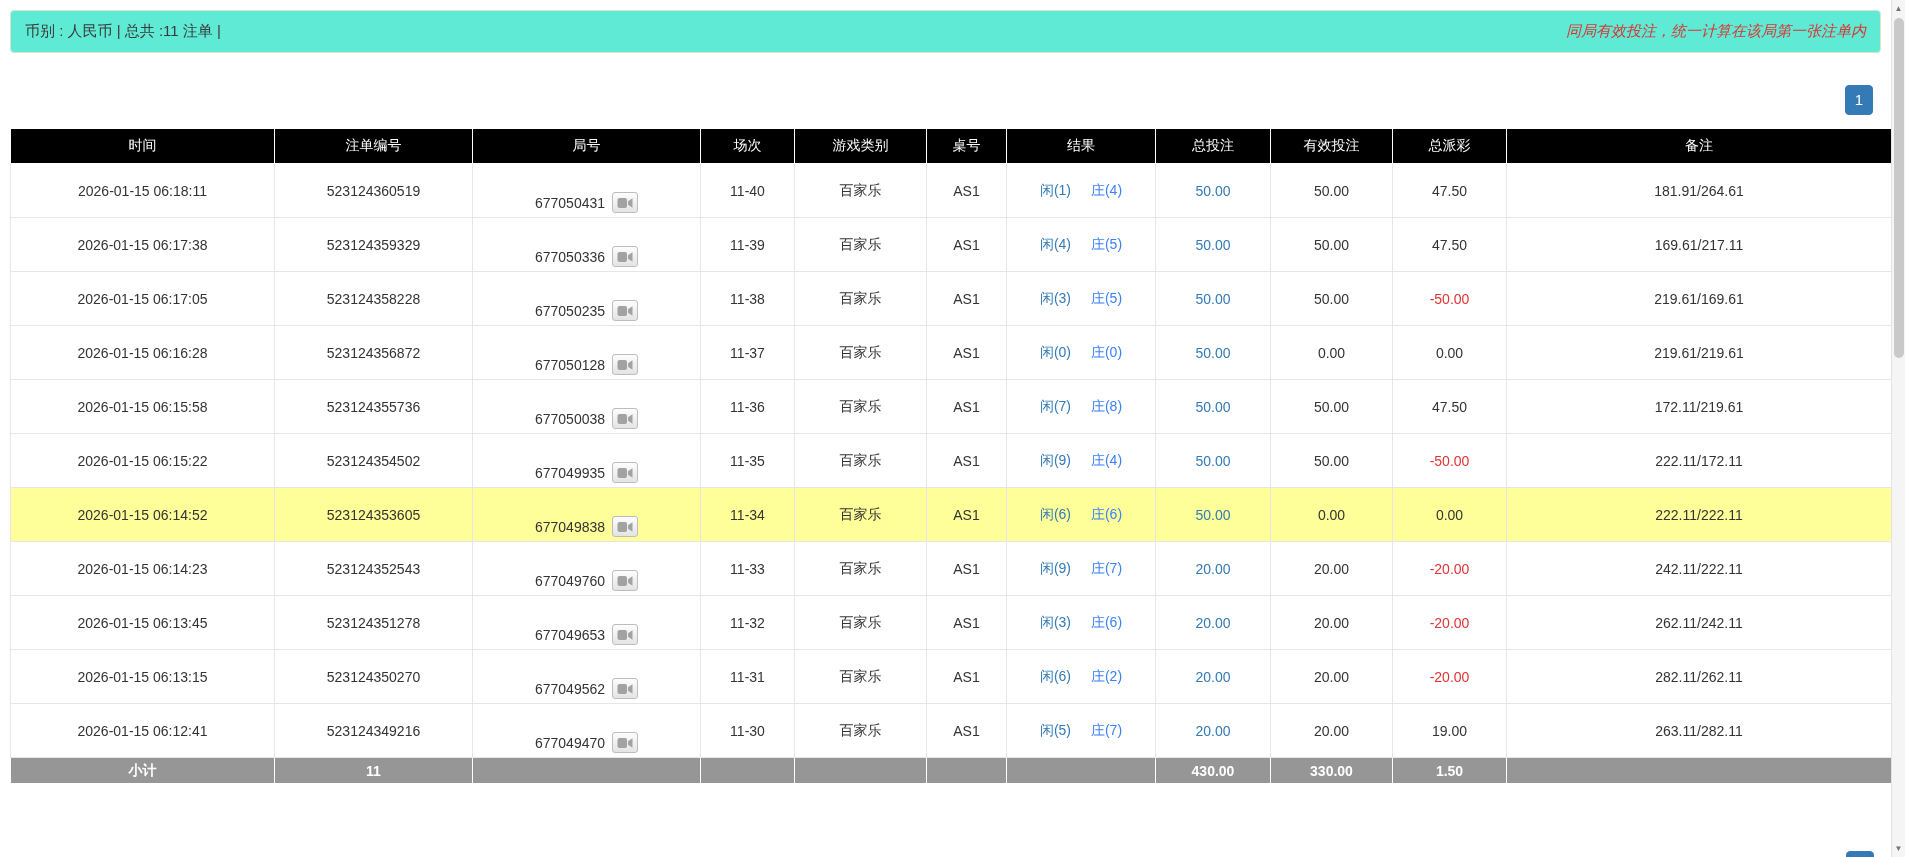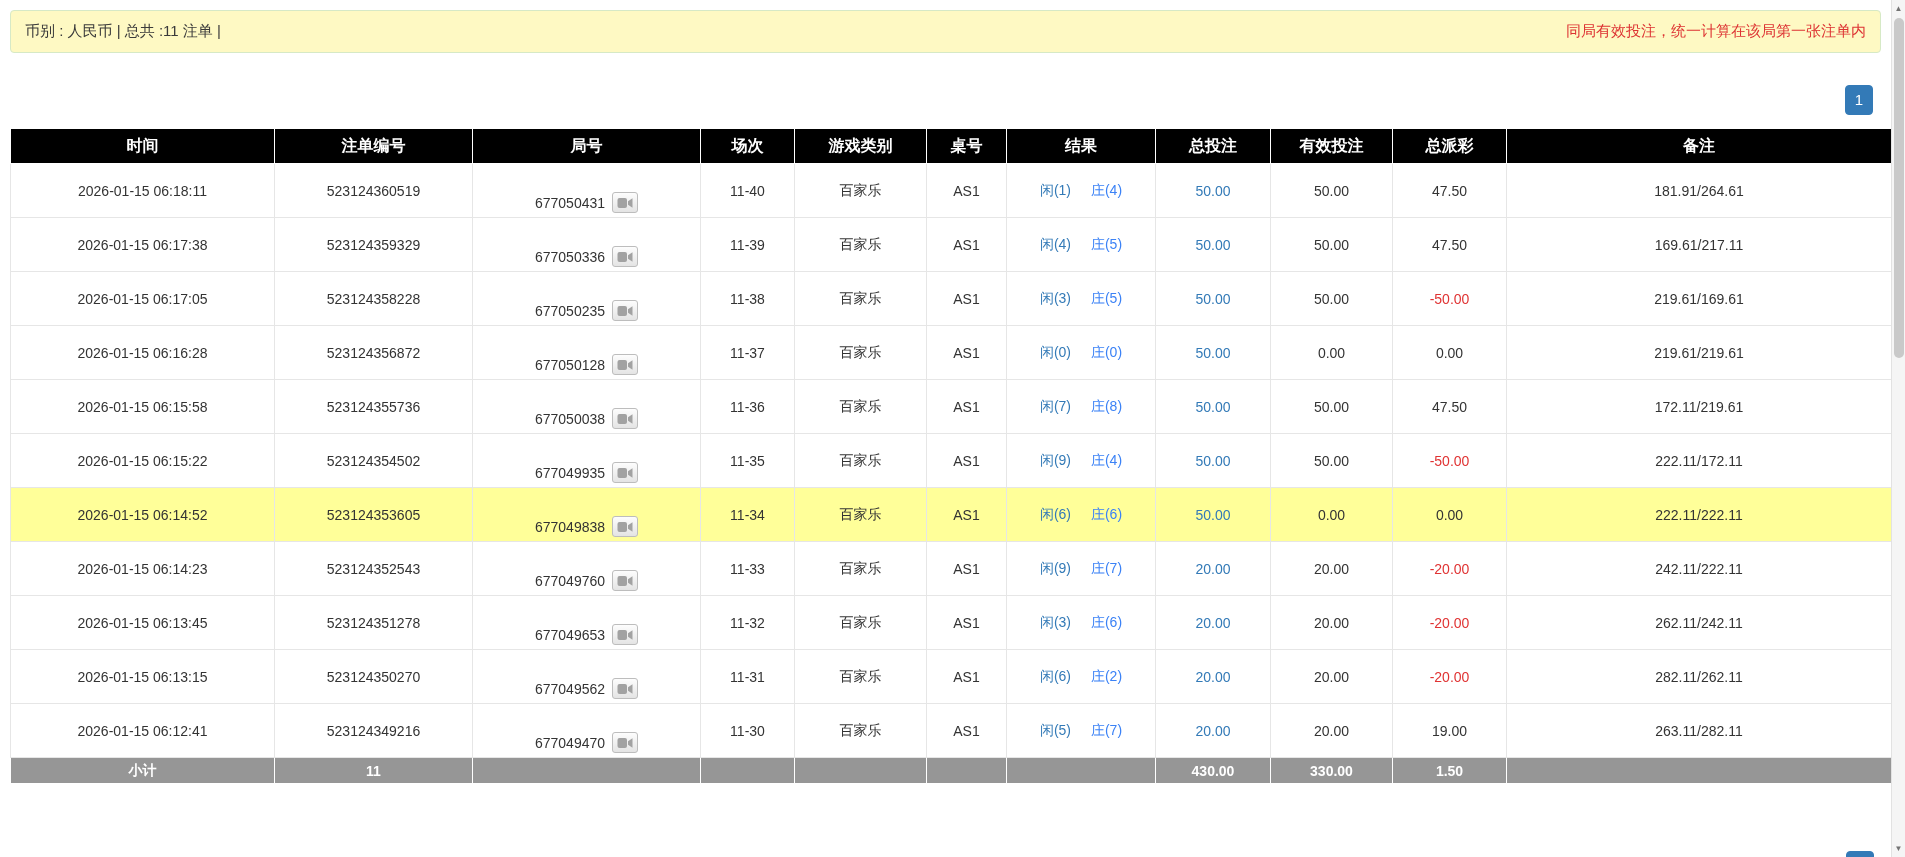"币别 : 人民币 | 总共" .alert-bar { background: #fef9c3 -> #5eead4 }
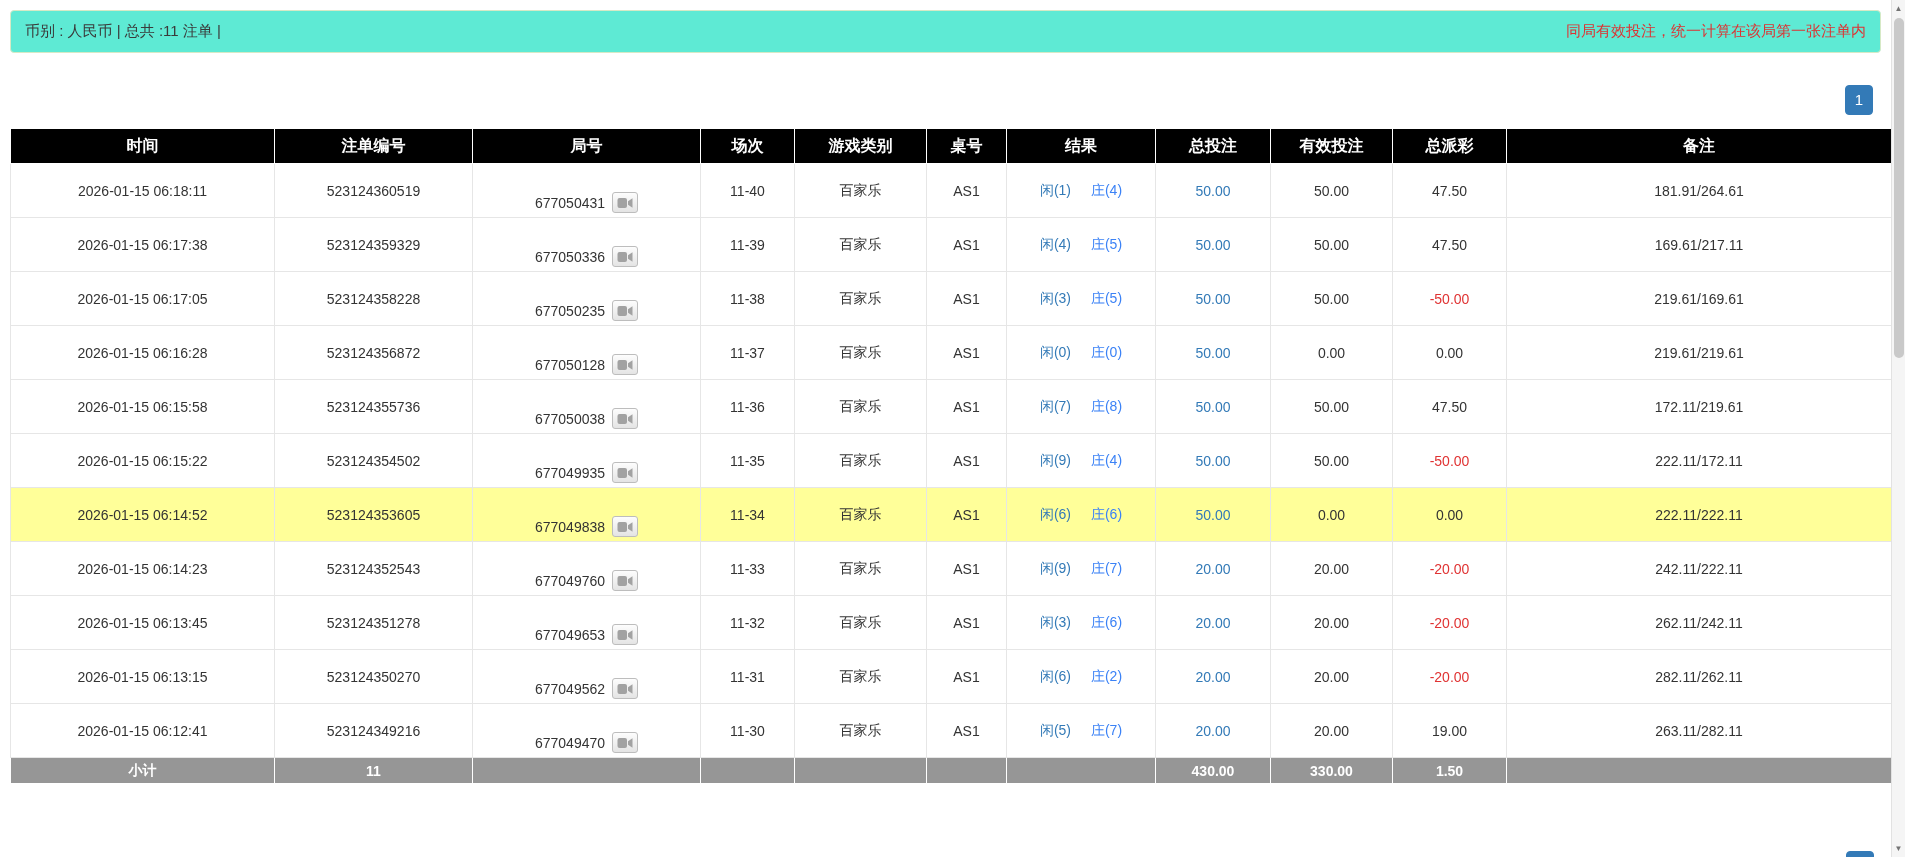"同局有效投注，统一计算在该局第一张注单内" .alert-bar .notice { font-style: none -> italic }
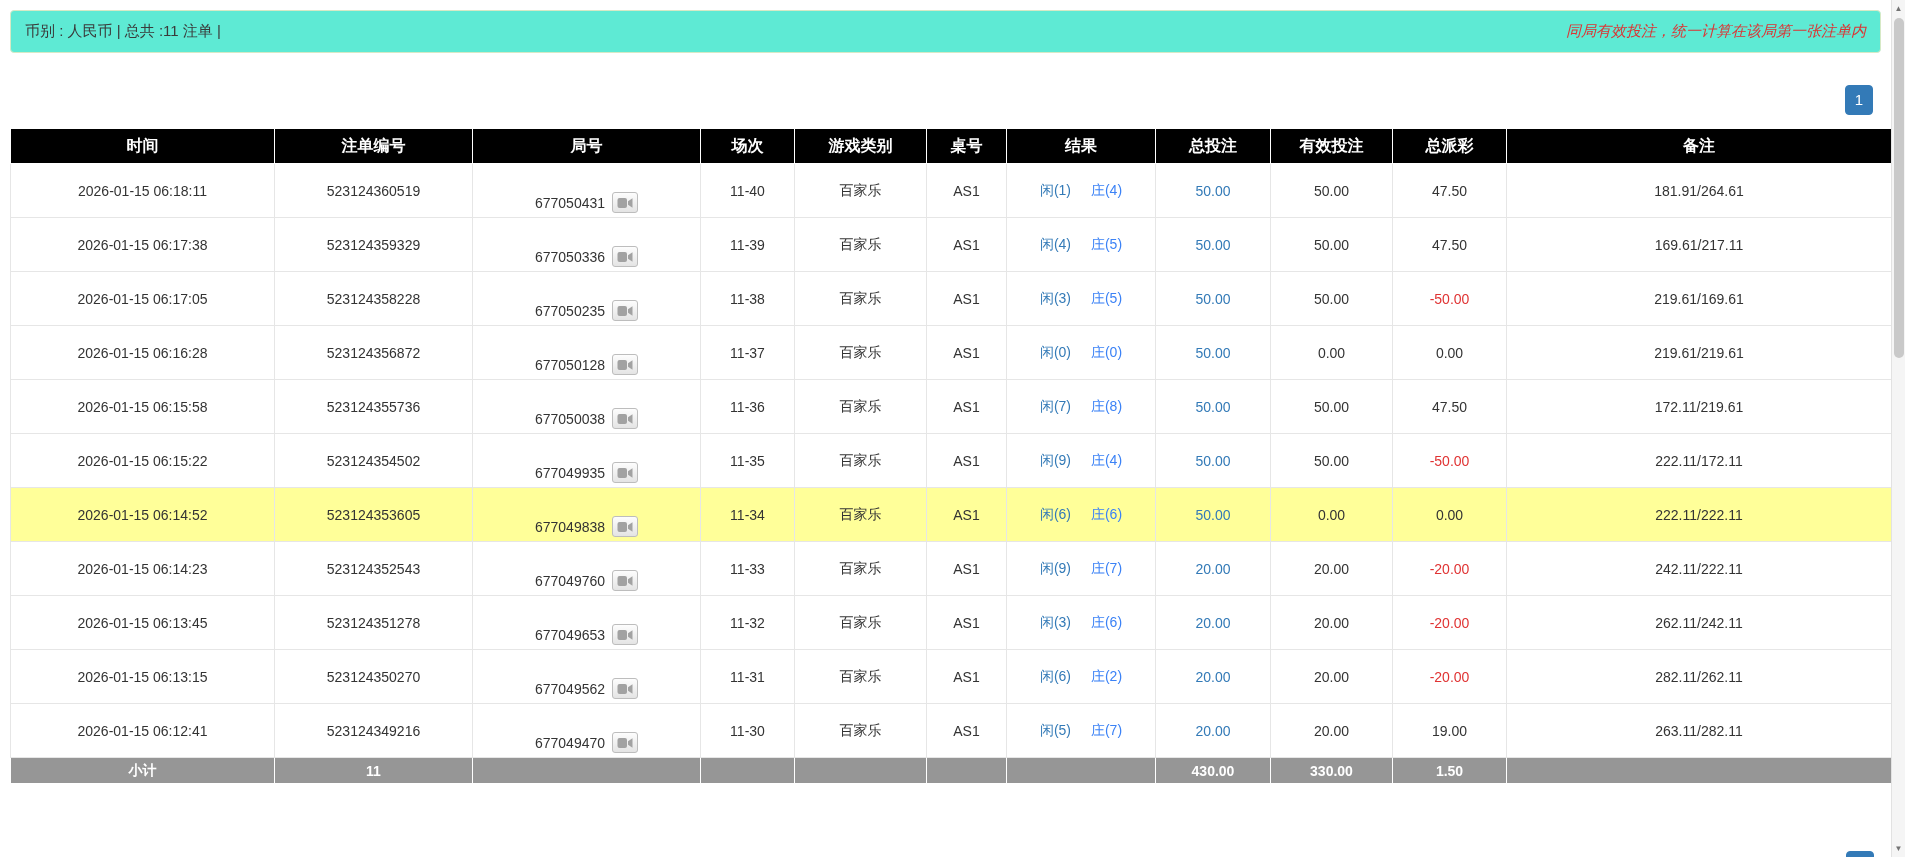"时间" table.bets th { font-size: 16px -> 14px; font-weight: bold -> normal }
